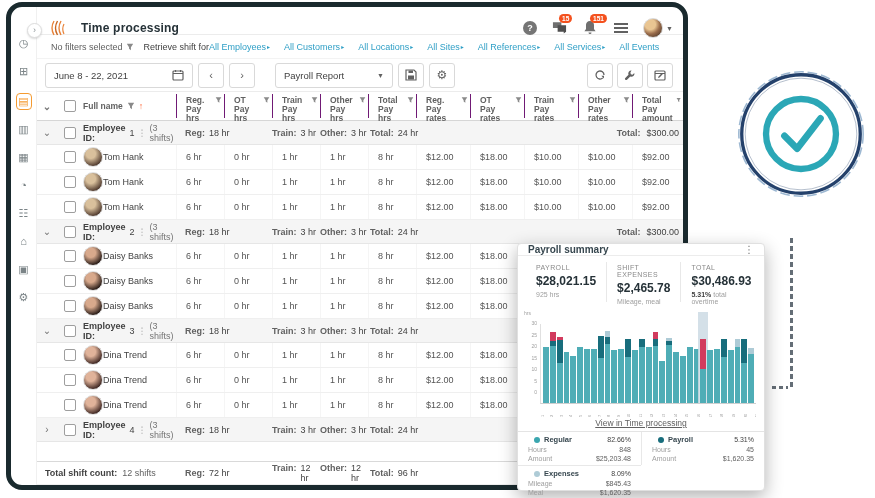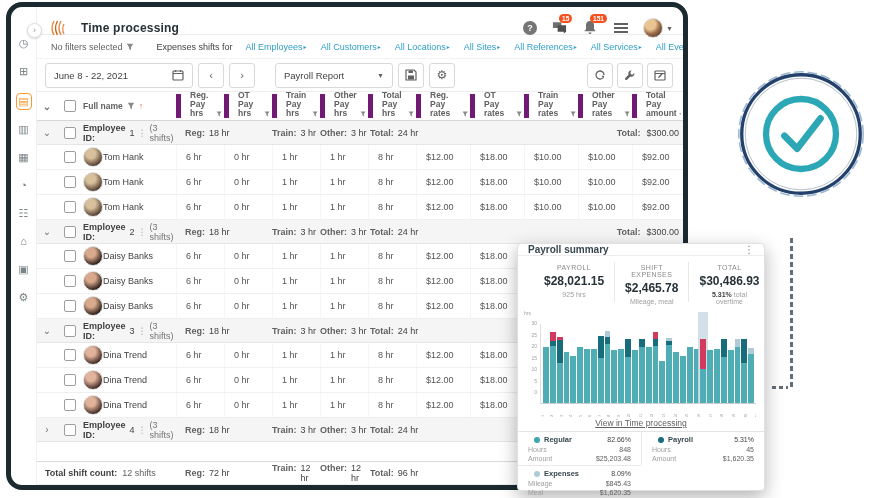"No filters selected" .filterbar { gap: 13px -> none }
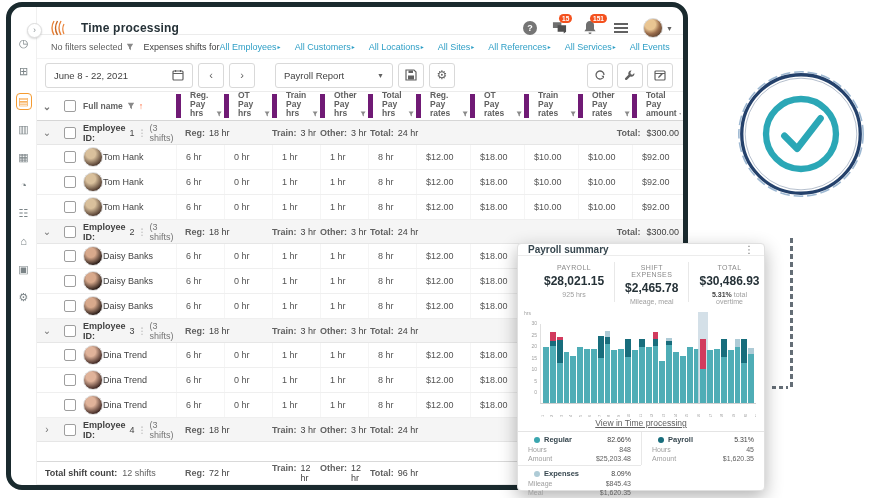"Expenses shifts for" span.retrieve { text: Expenses shifts -> Retrieve shift }
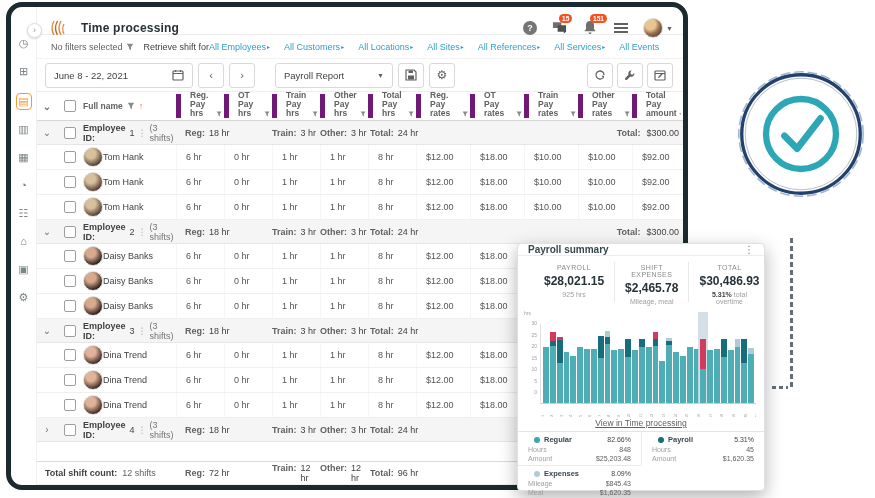"Reg." .hcell { align-items: flex-end -> flex-start; border-left: 5px solid #701a75 -> 1px solid #701a75 }
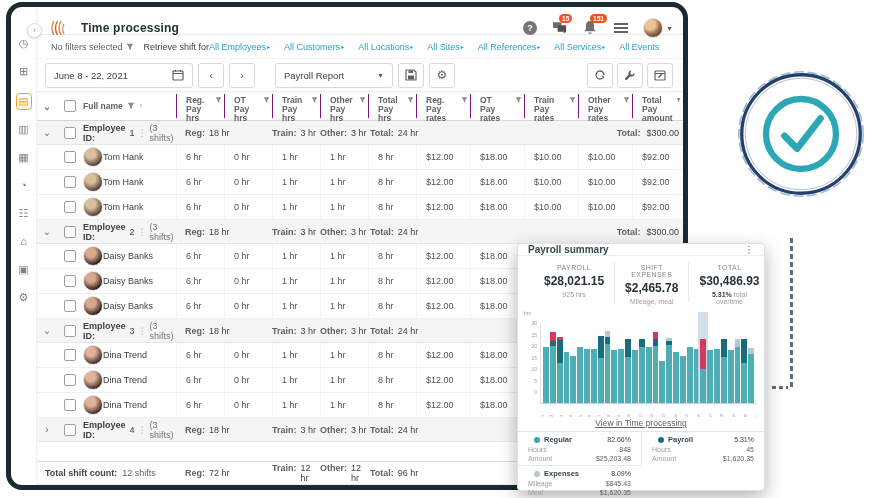"$28,021.15" .stats { padding: 6px 16px -> 6px 8px; text-align: center -> none }
